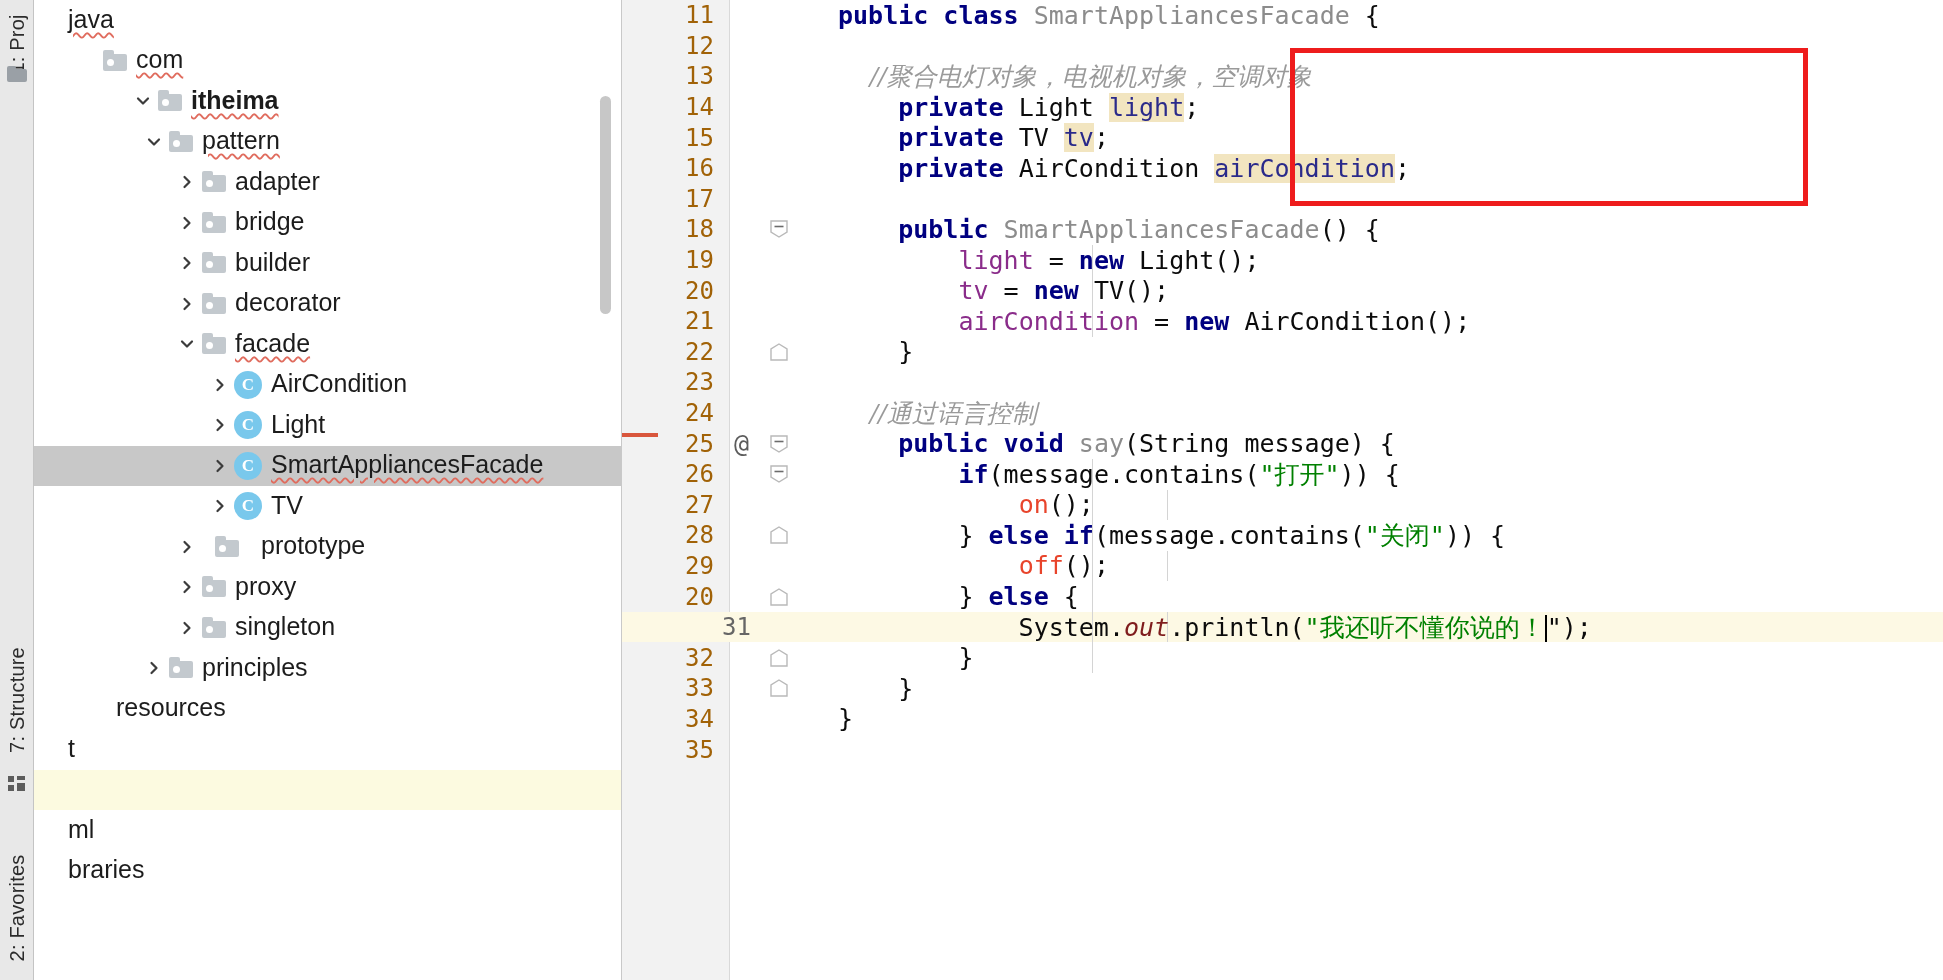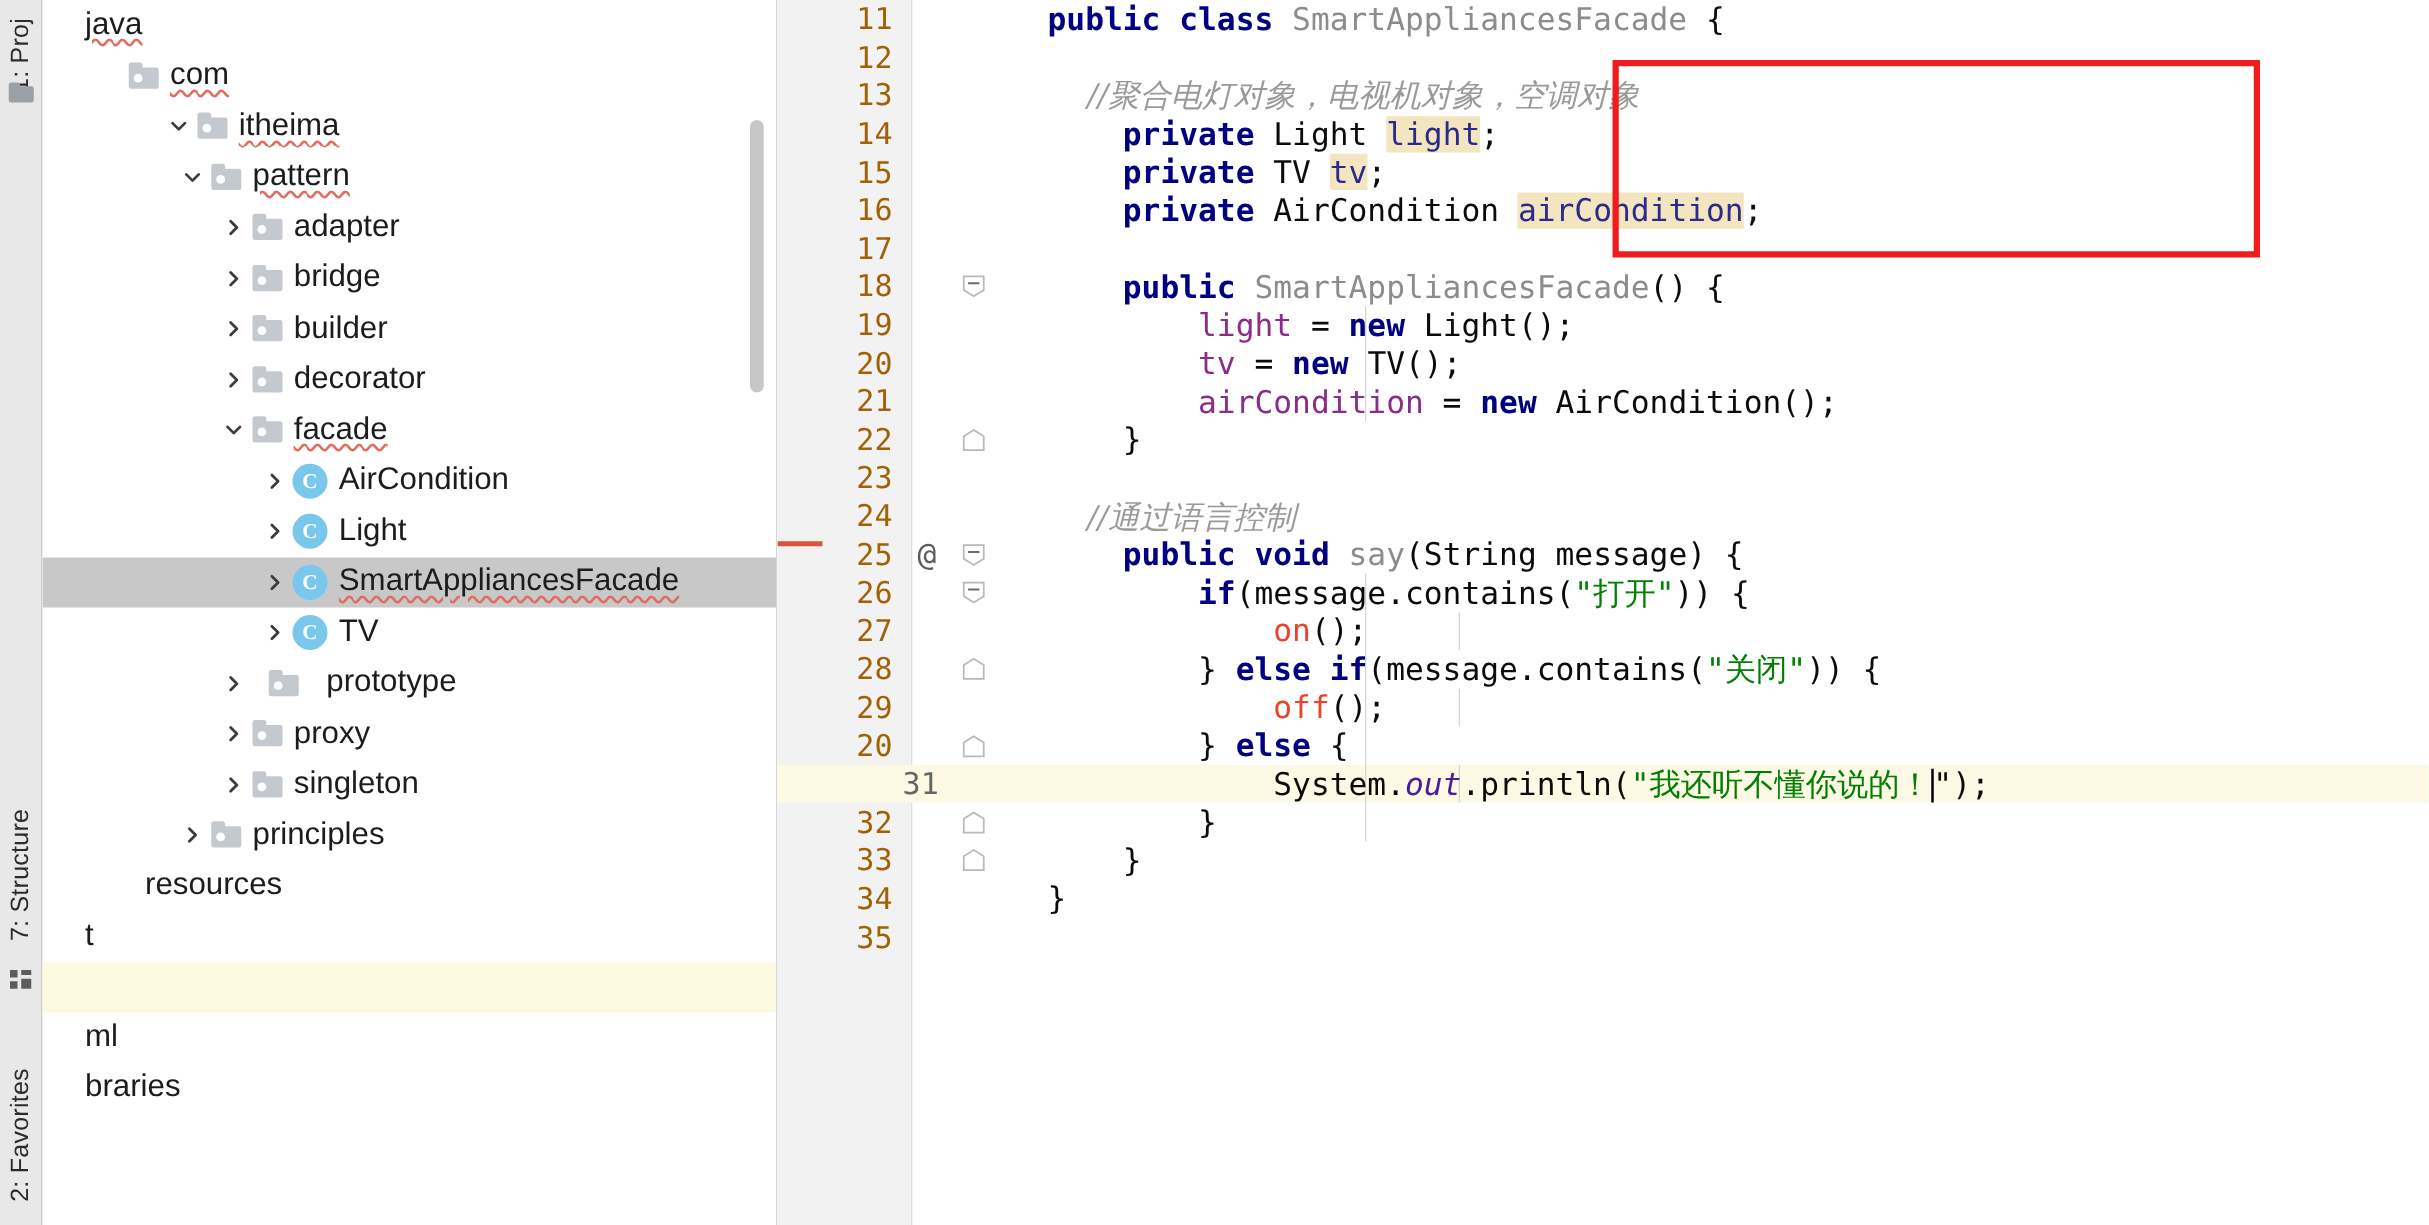"itheima" div.trow { font-weight: none -> bold }
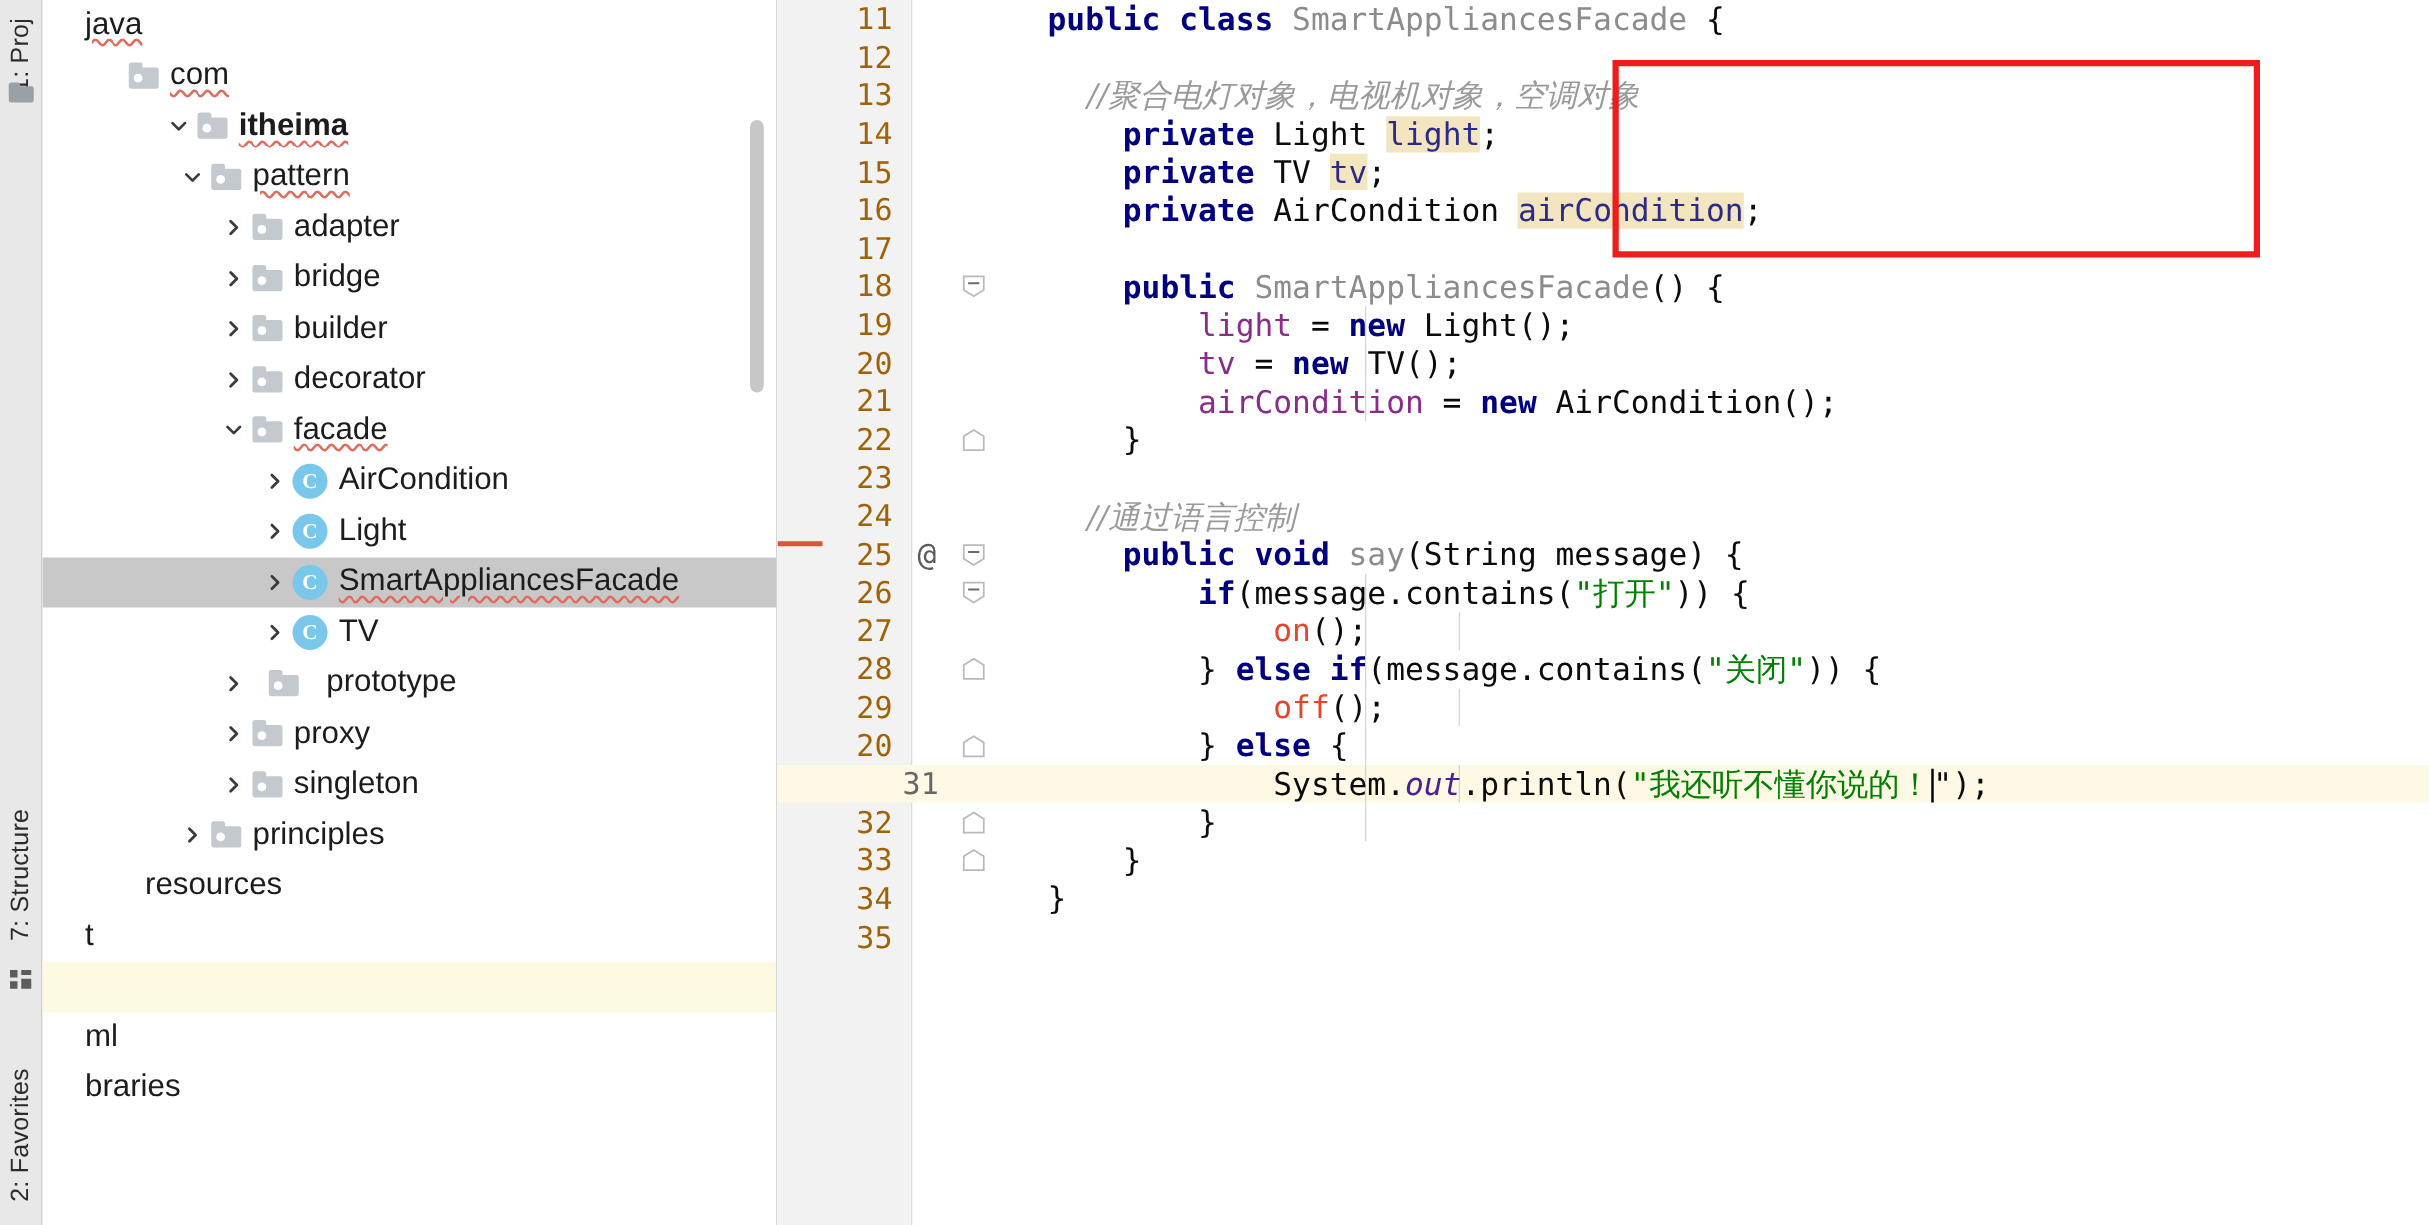"out" .static-it { color: #4c1d95 -> #7f1d1d }
